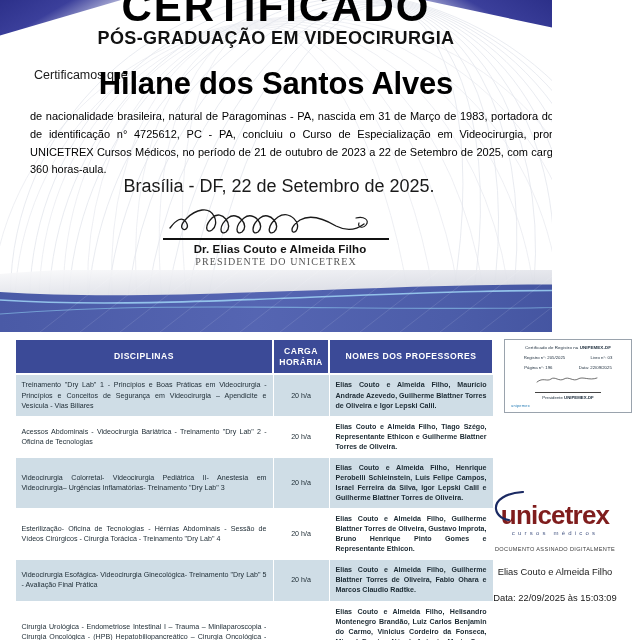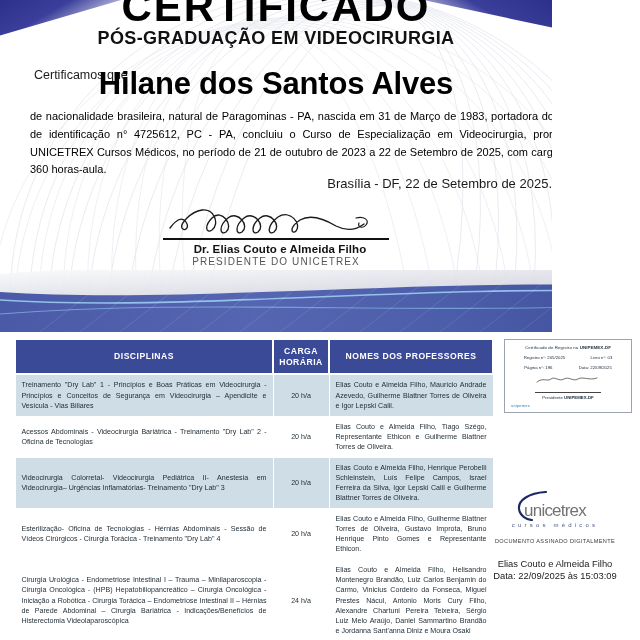"Brasília - DF, 22 de" .place-date { font-size: 13px -> 18px; text-align: right -> center }
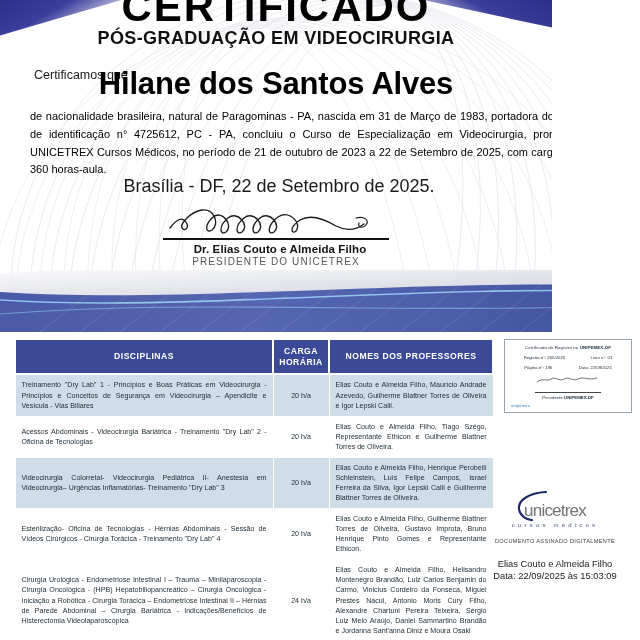"PRESIDENTE DO UNICETREX" .sign-role { font-family: none -> Liberation Serif, serif }
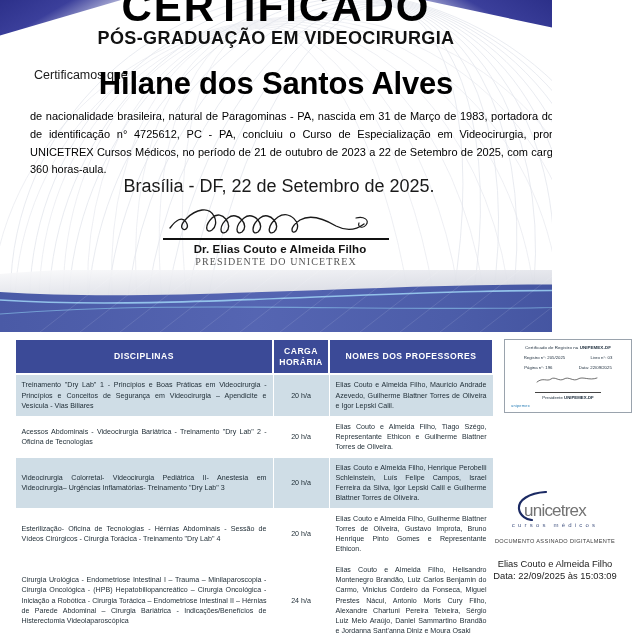"Elias Couto e Almeida Filho," td.profs { font-weight: none -> bold }
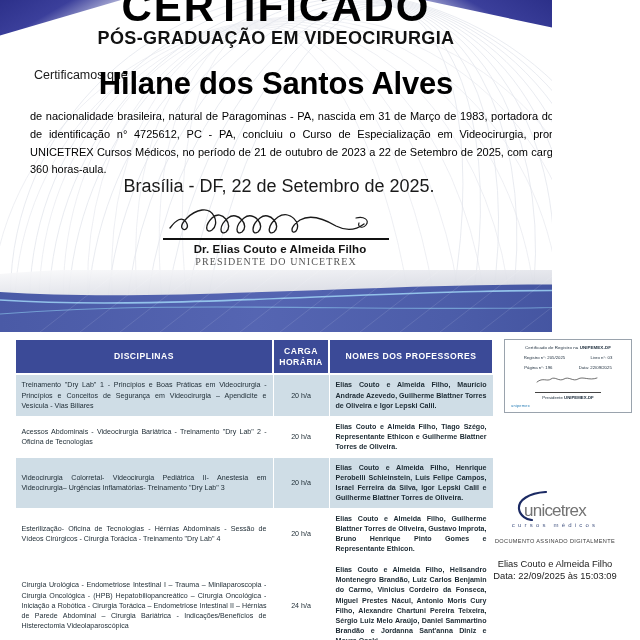"unicetrex" .brand-word { color: #737373 -> #7f1d1d; font-size: 17px -> 26px; font-weight: normal -> bold }
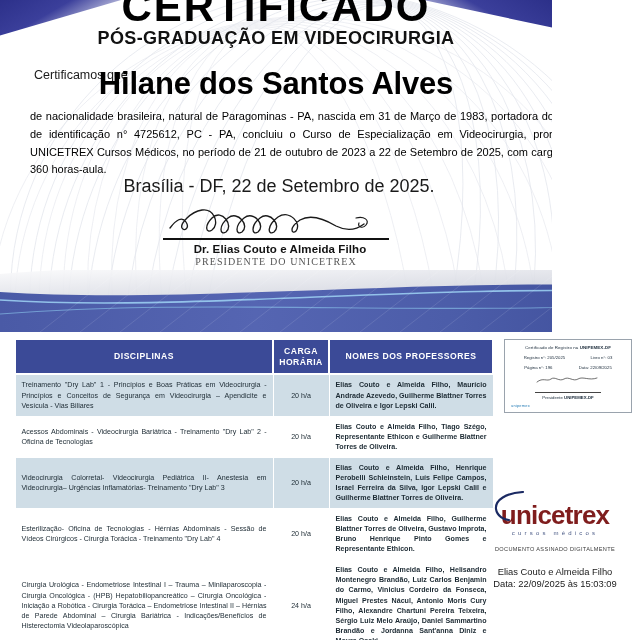"Videocirurgia Esofágica- Videocirurgia" tr.alt { html: none -> <tr> <td>Videocirurgia Esofágica- Videocirurgia Ginecológica- Treinamento "Dry Lab" 5 - Avaliação Final Prática</td> <td>20 h/a</td> <td>Elias Couto e Almeida Filho, Guilherme Blattner Torres de Oliveira, Fabio Ohara e Marcos Claudio Radtke.</td> </tr> }
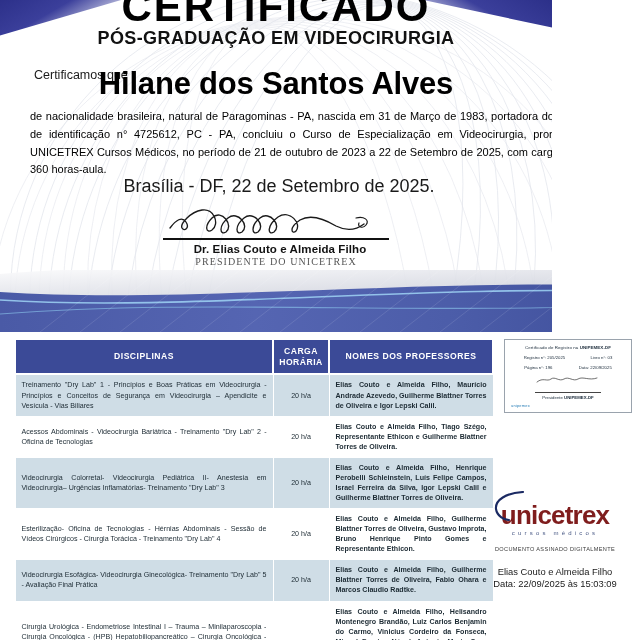"Data: 22/09/2025 às 15:03:09" .digi-date { margin-top: 1px -> 15px }
